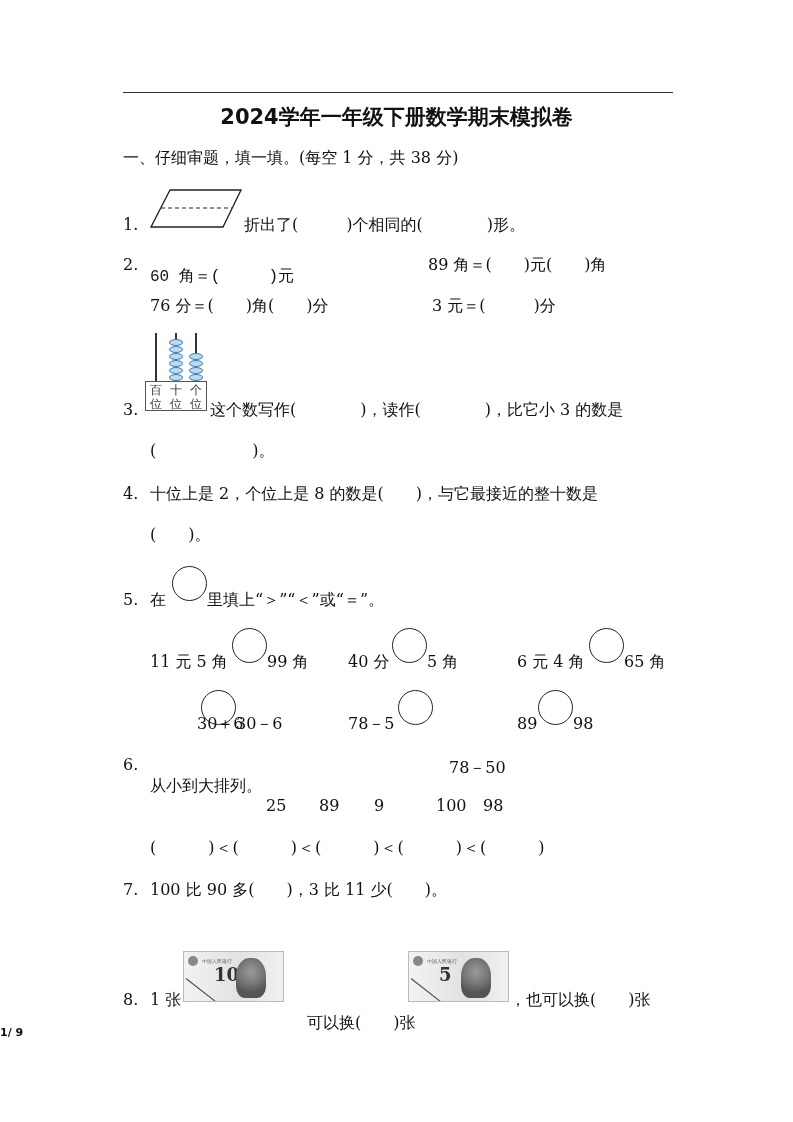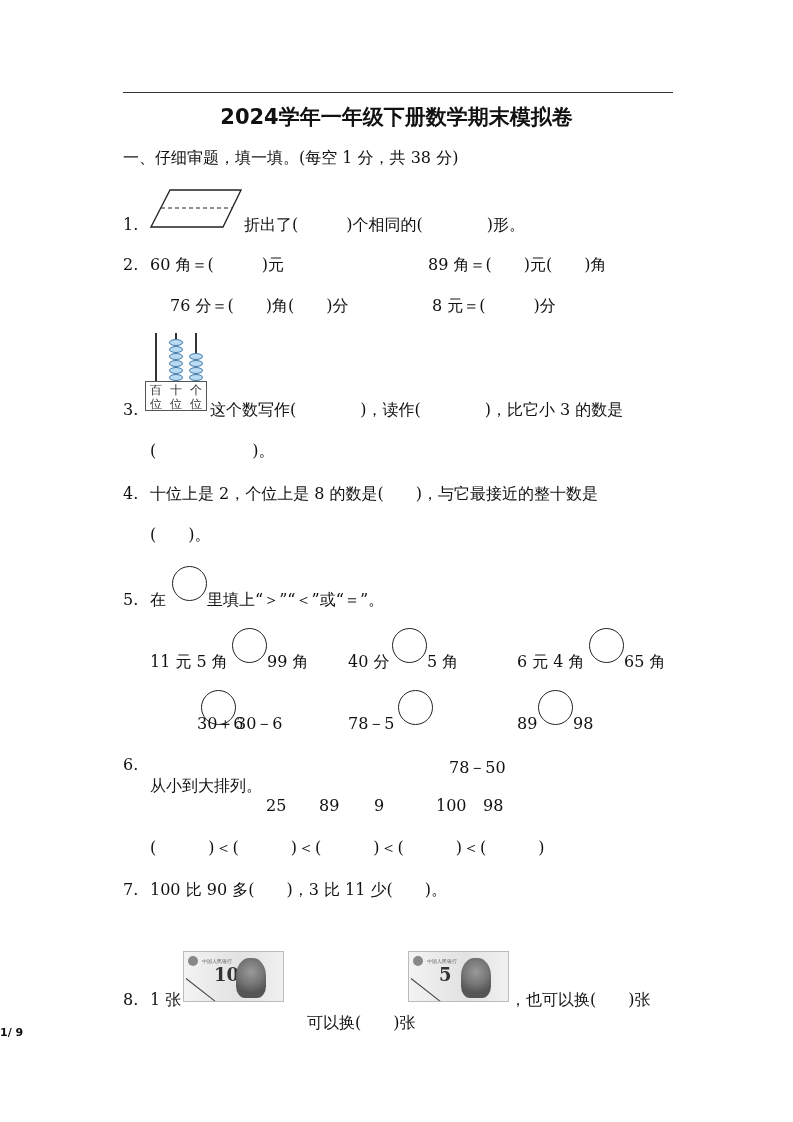"60 角＝( )元" div.abs { font-family: none -> Liberation Mono, monospace; top: 255px -> 267px }
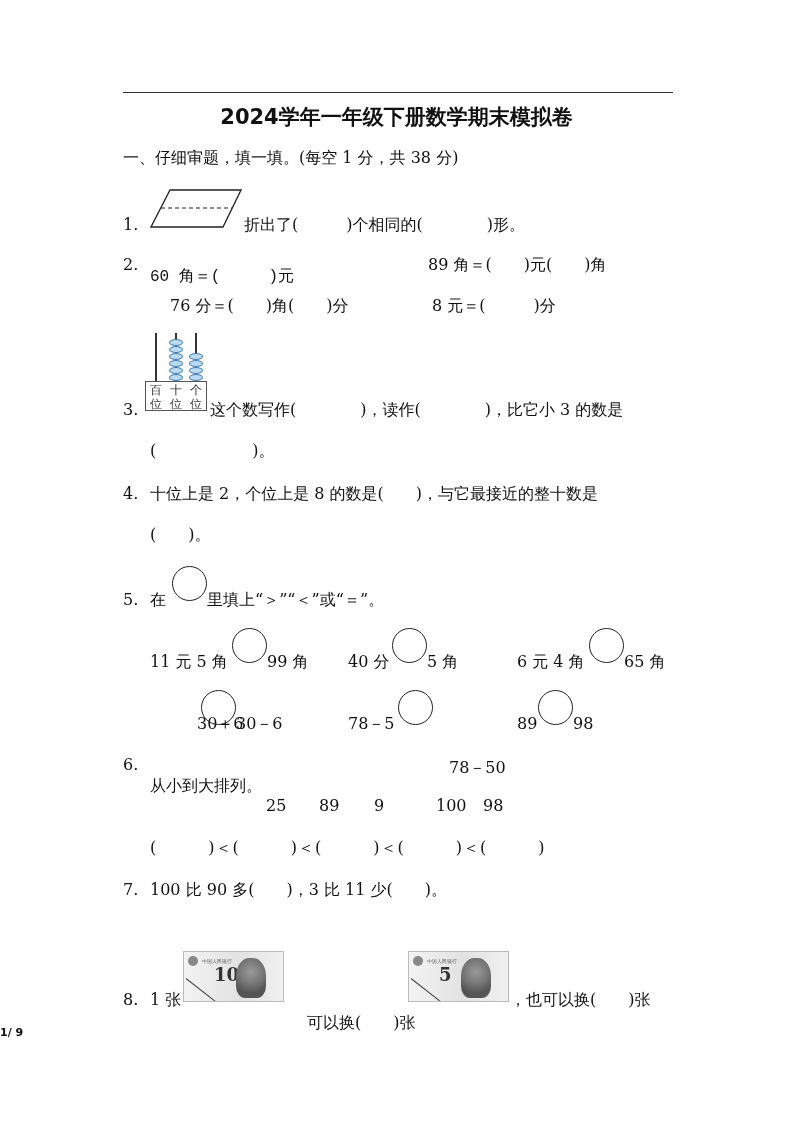"76 分＝( )角( )分" div.abs { margin-left: 20px -> none }
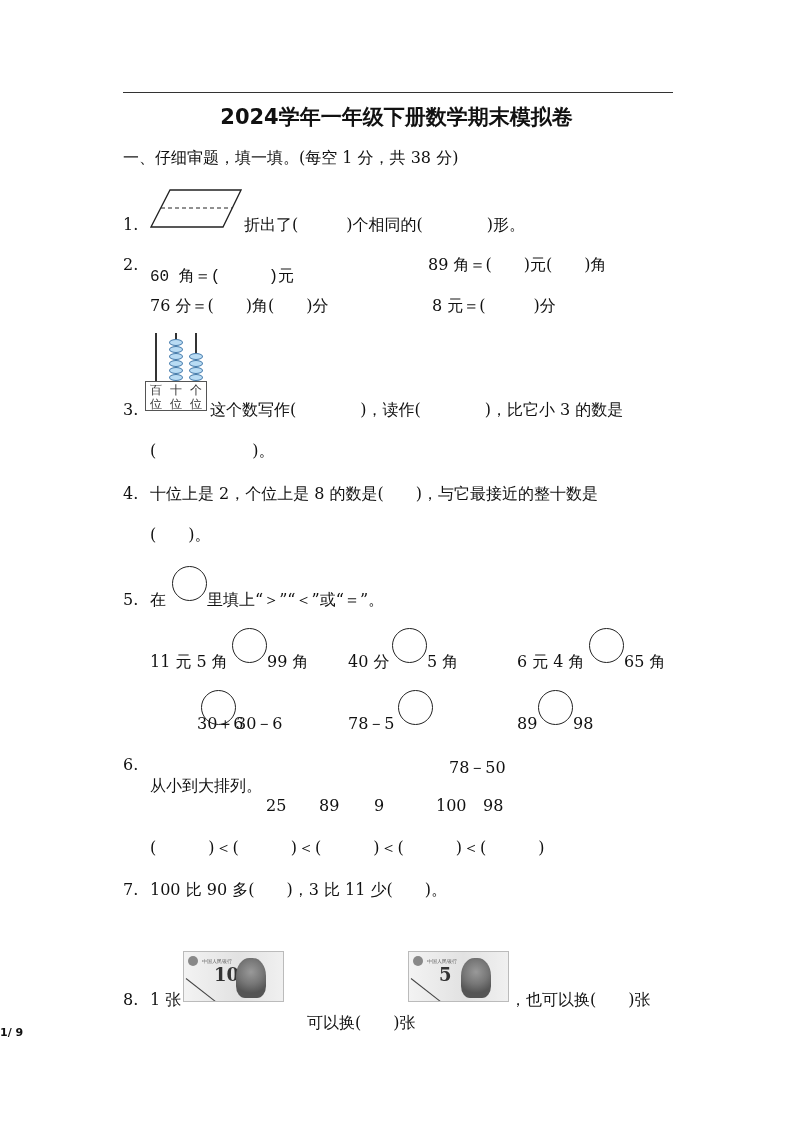"8 元＝( )分" div.abs { text: 8 -> 3 }
